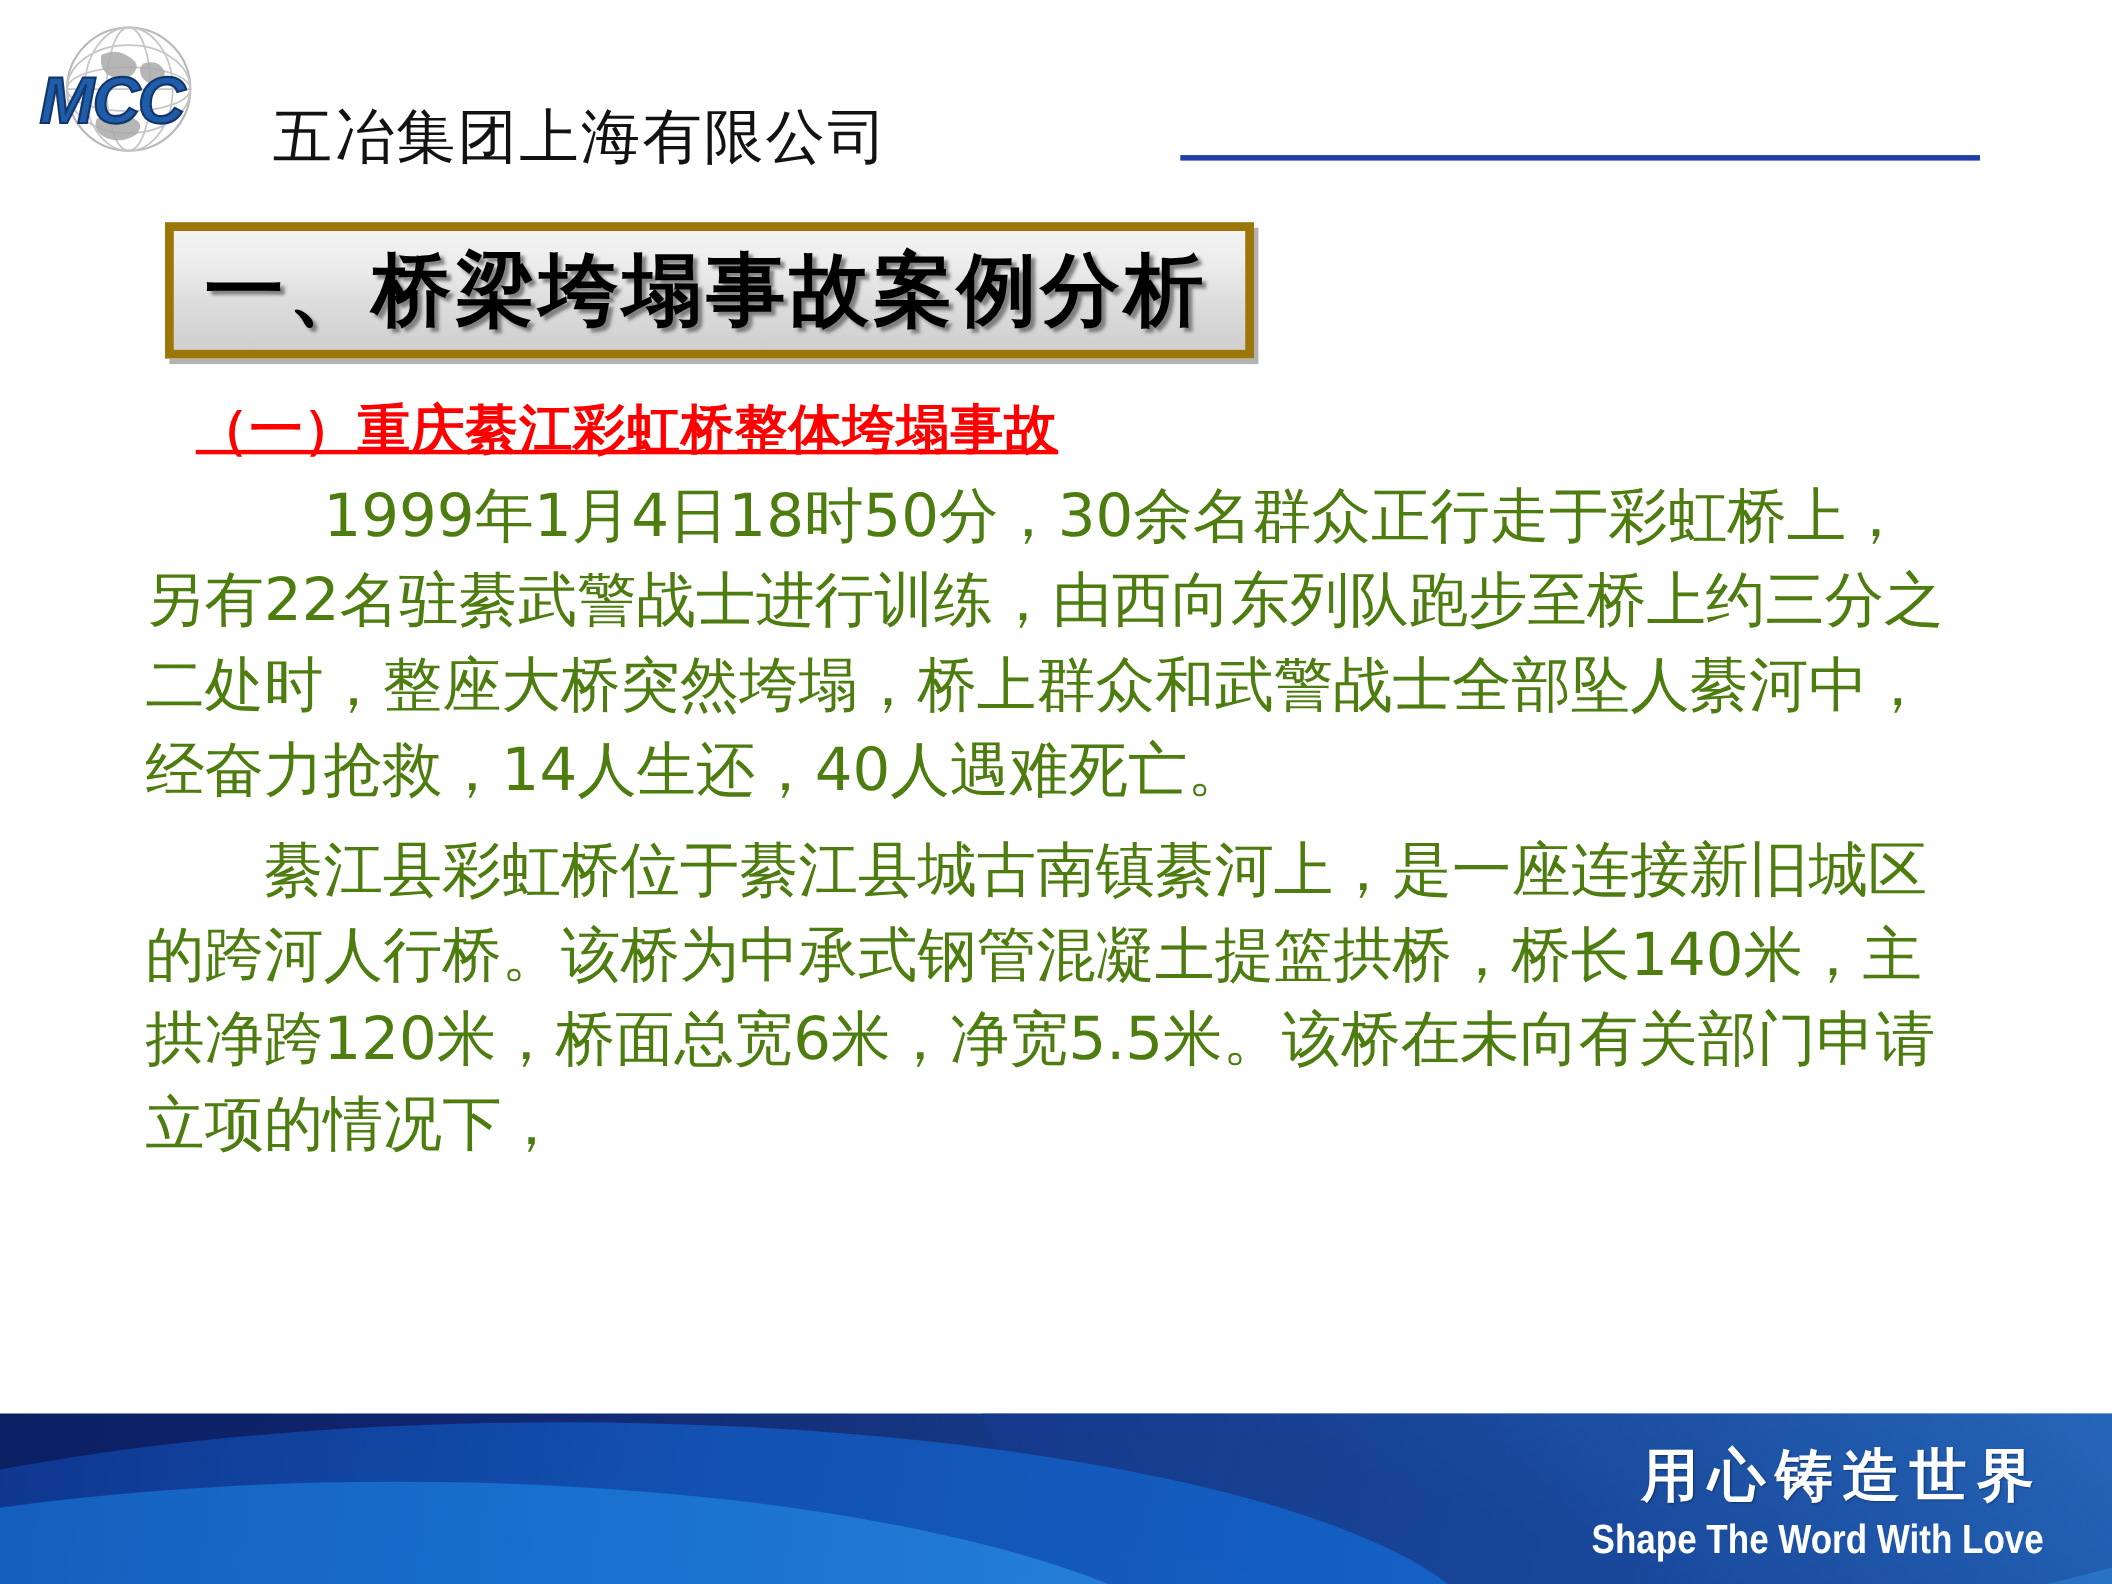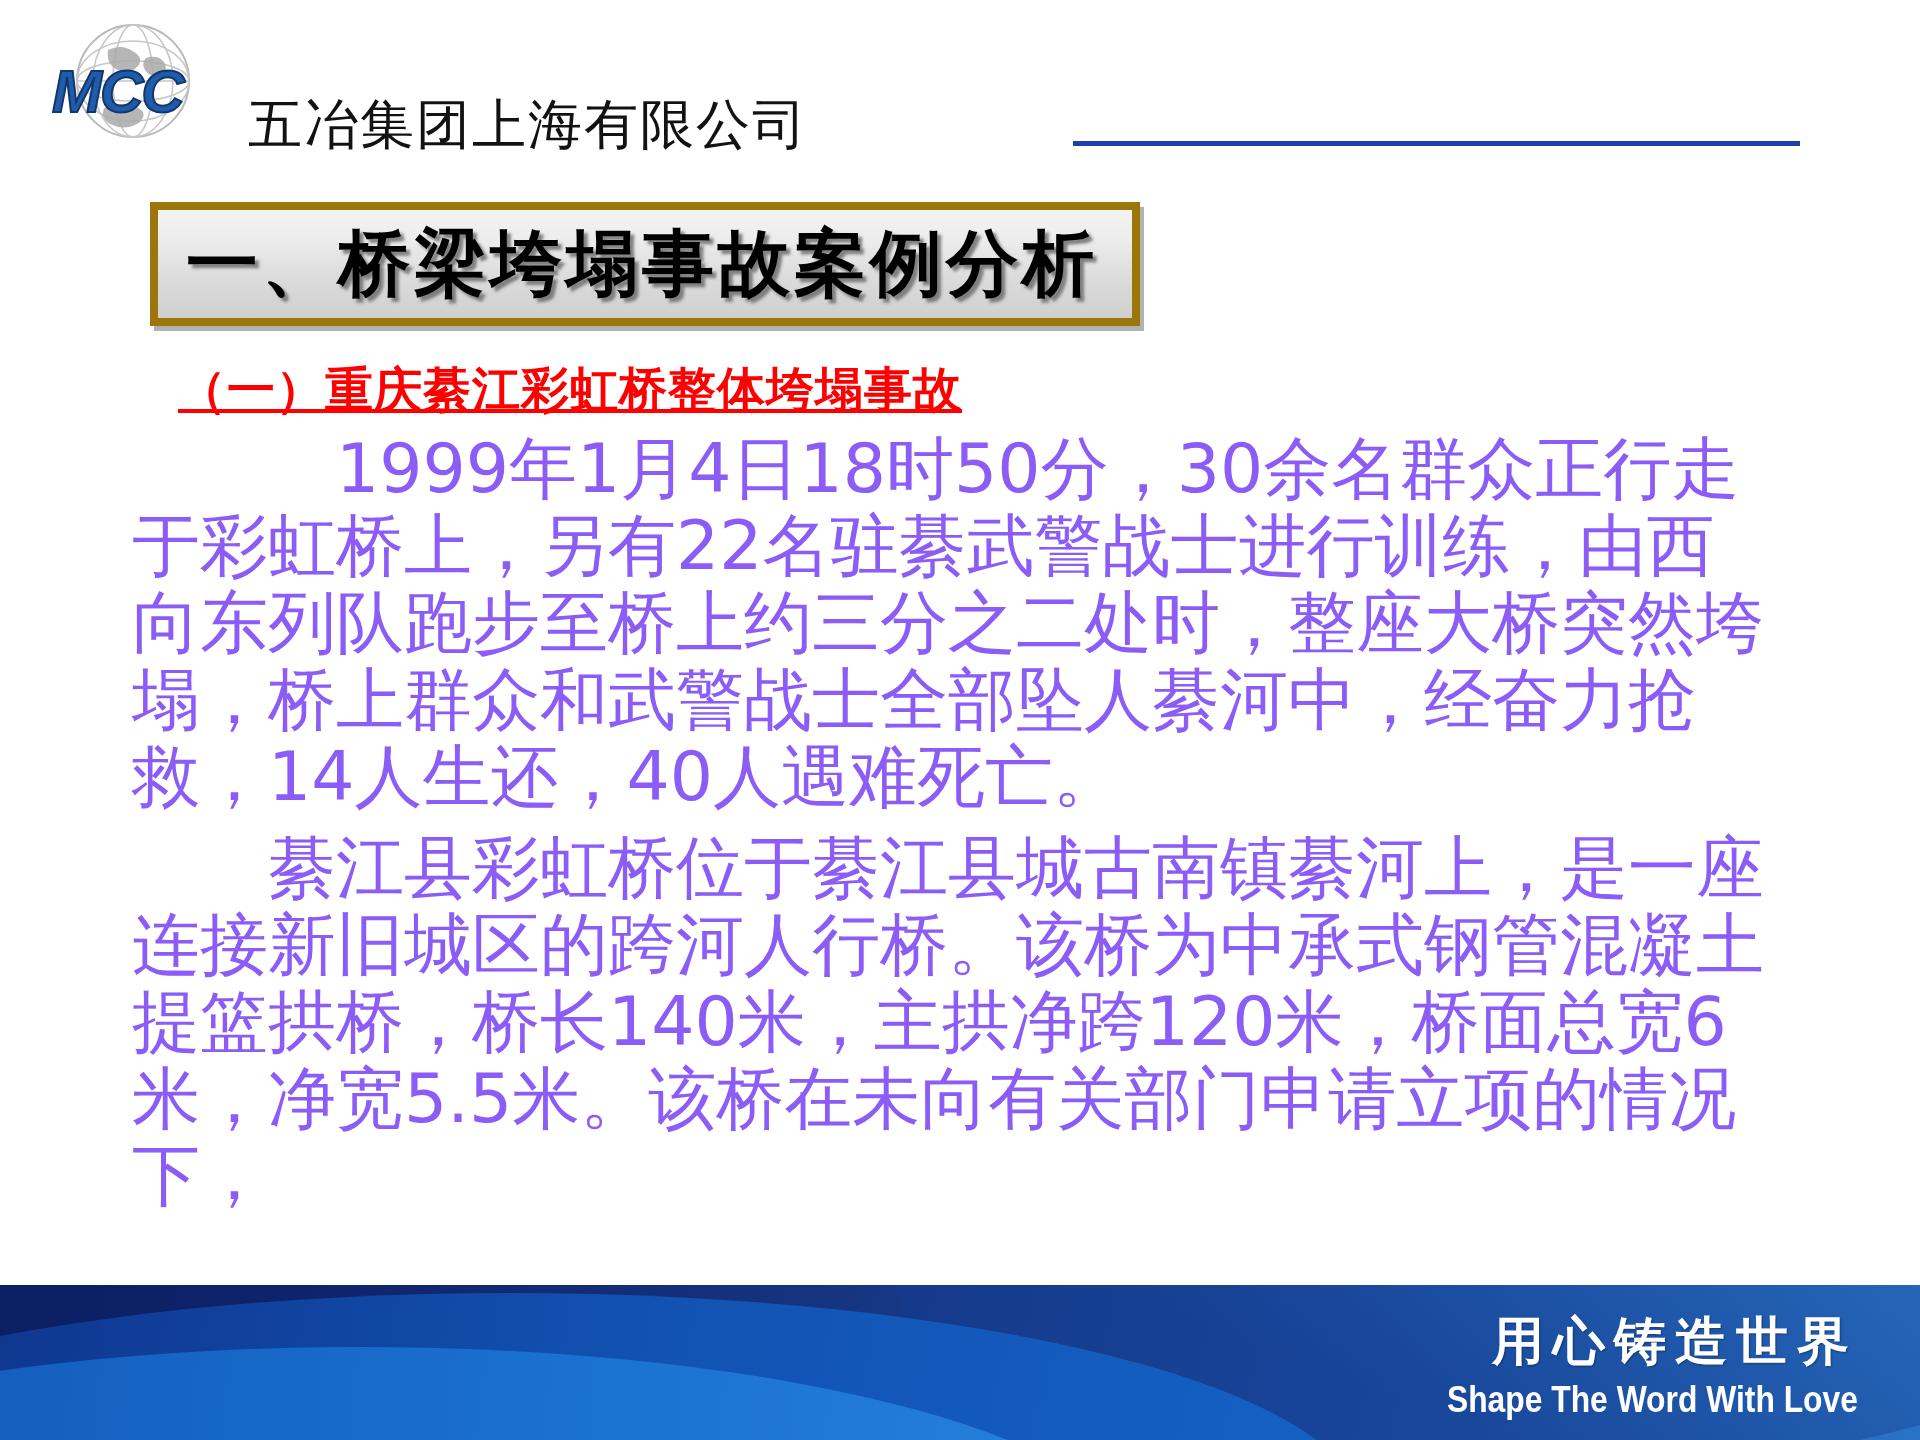"MCC" .logo-wrap { margin-left: 16px -> none }
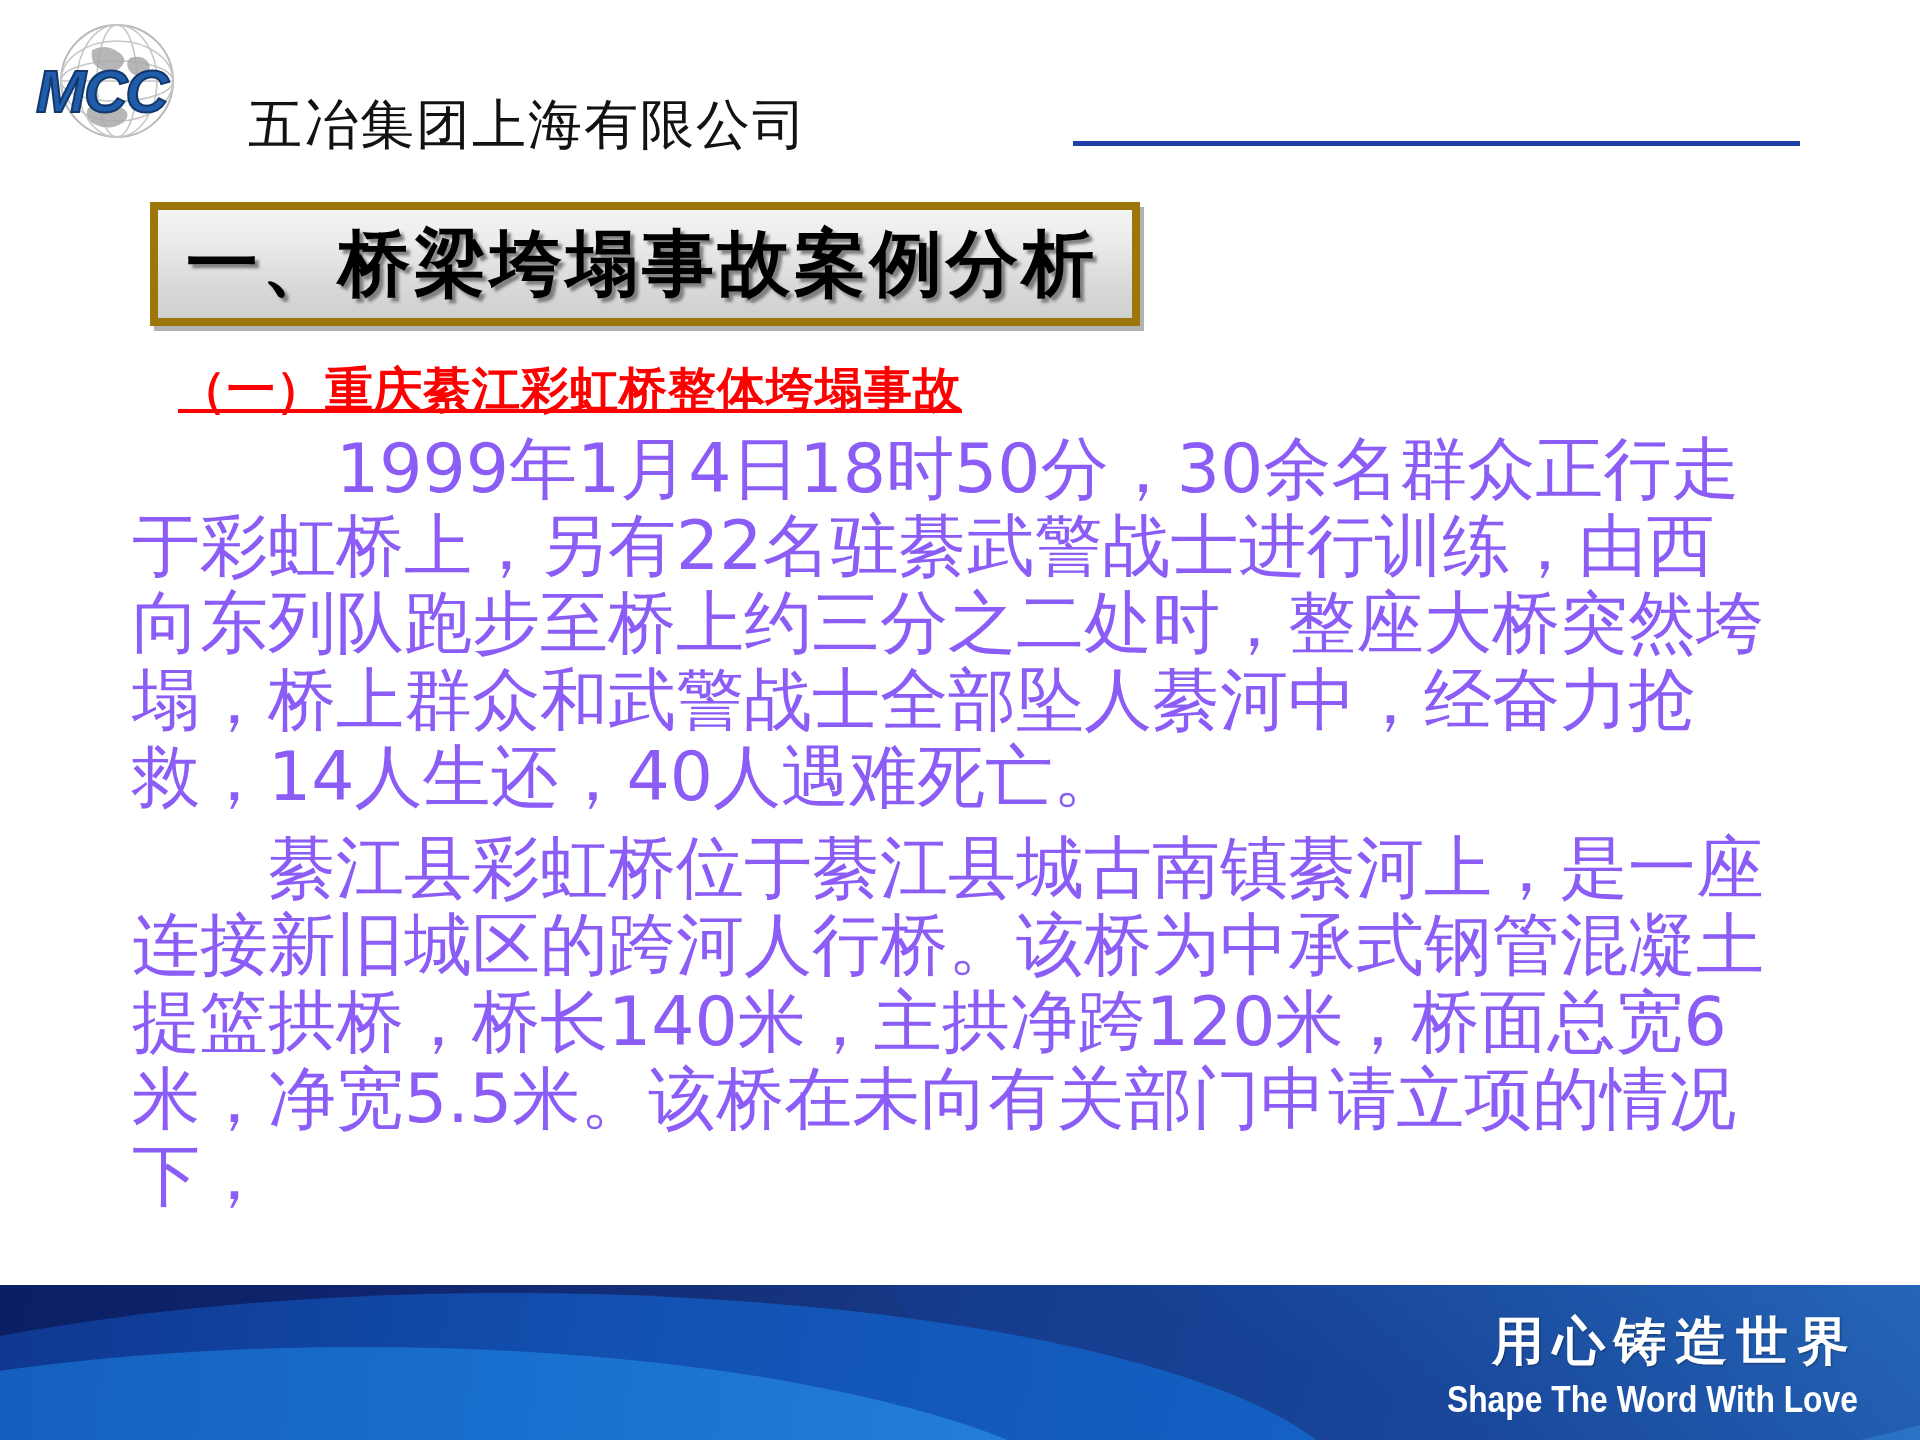"1999年1月4日18时50分，30余名群众正行走于彩虹桥上，另有22名驻綦武警" .para { color: #8b5cf6 -> #4d7c0f; font-size: 68px -> 54px }
